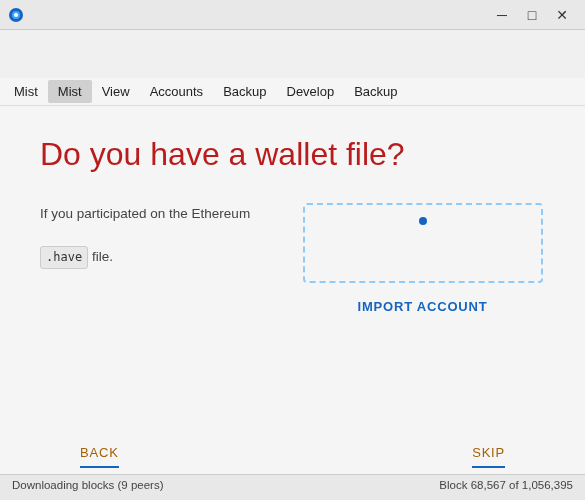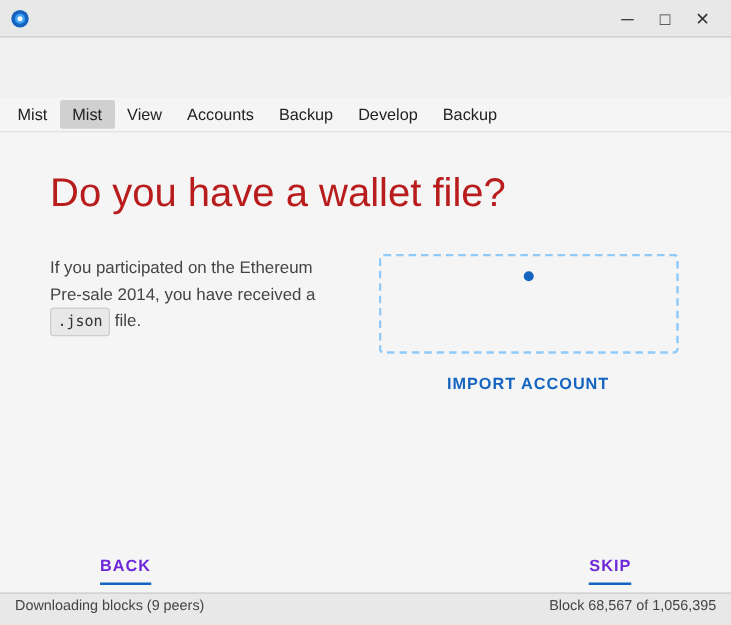"Pre-sale 2014, you have received" span { html: <span>Pre-sale 2014, you have received a</span> -> none }
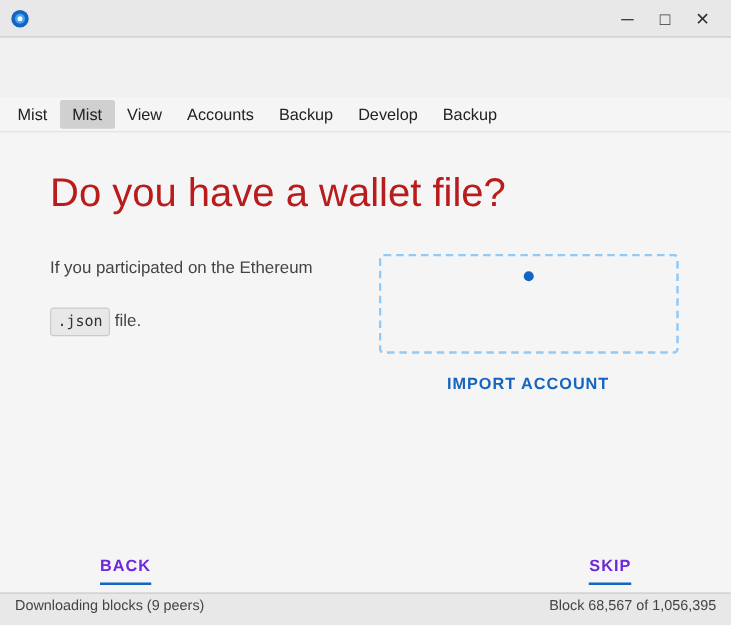".json" span.json-tag { text: .json -> .have }
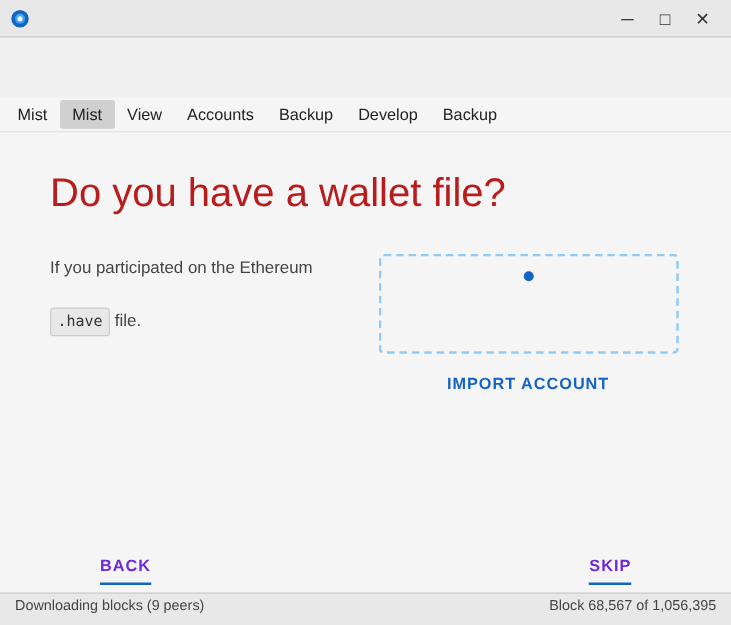"BACK" .nav-btn { color: #6d28d9 -> #a16207; font-weight: 700 -> 400 }
